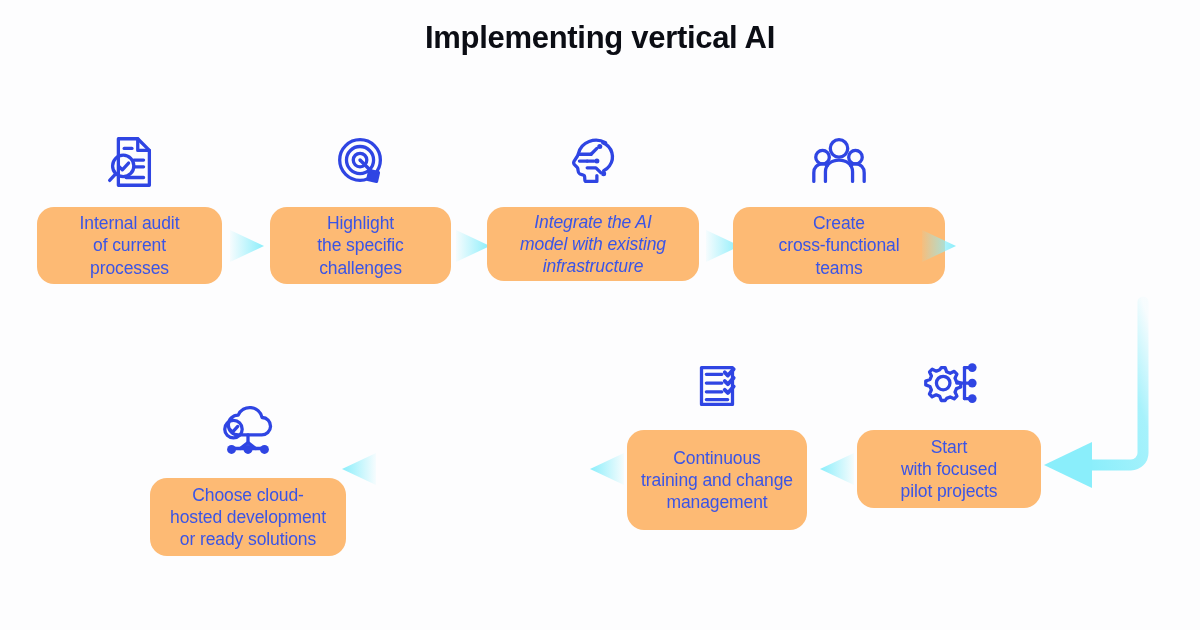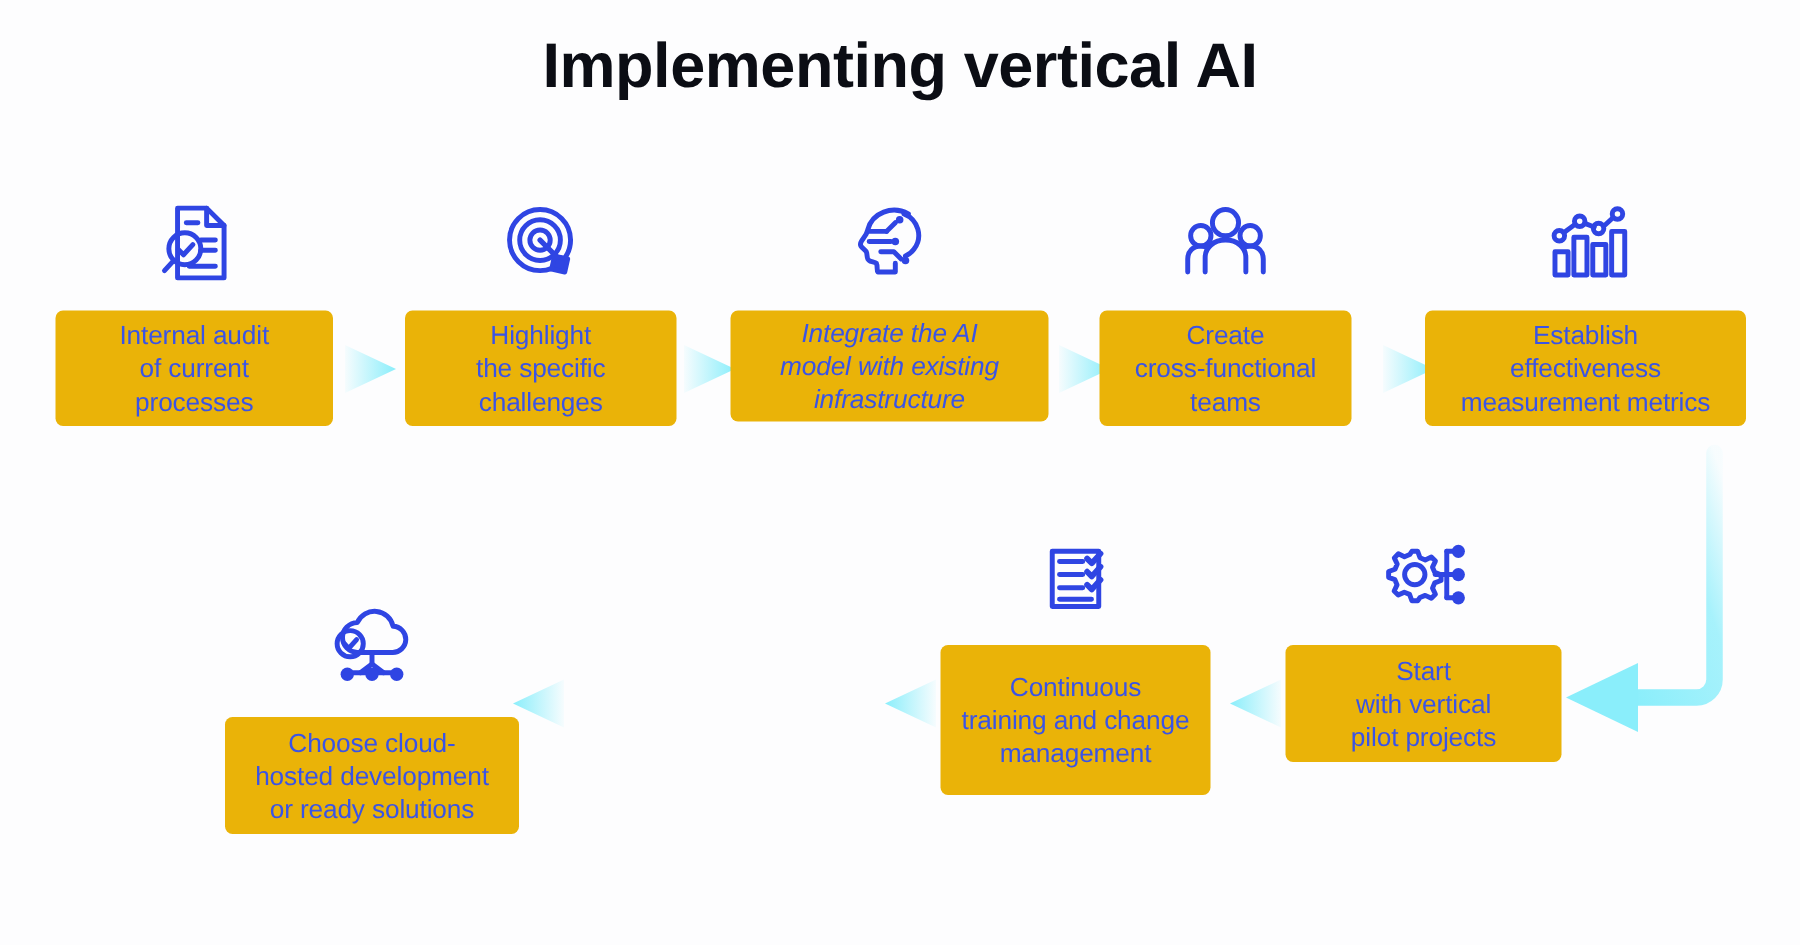"Implementing vertical AI" .page-title { font-size: 42px -> 31px }
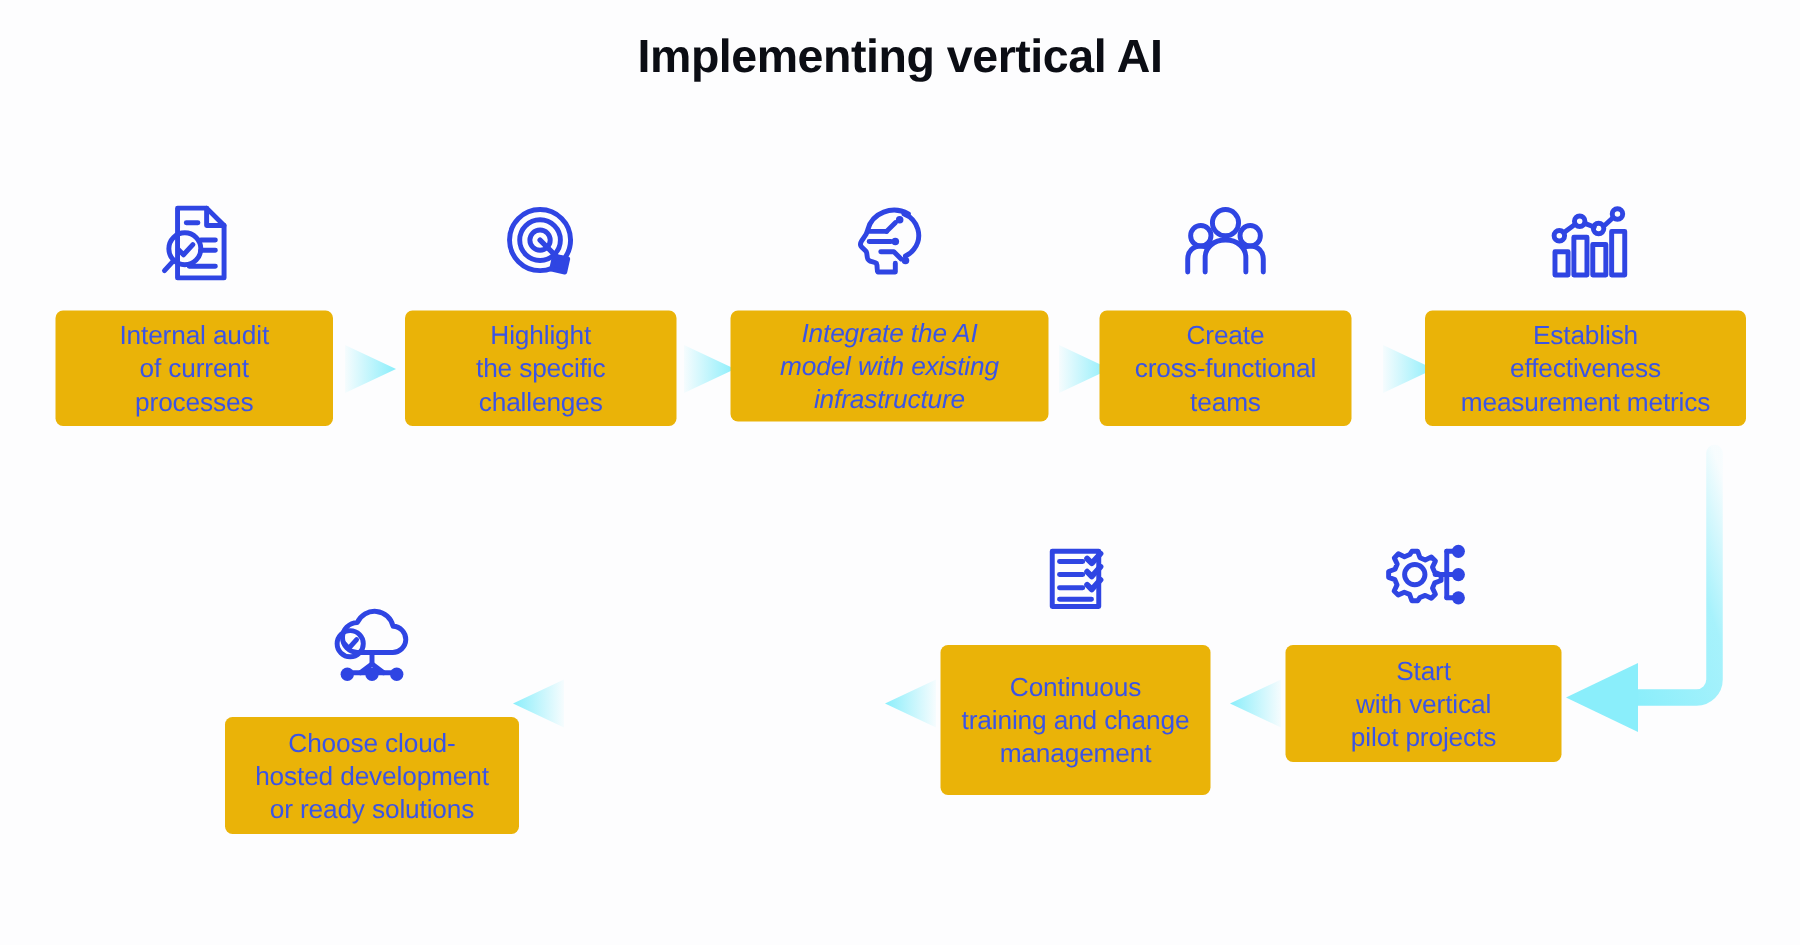"Internal audit" .step-box { background: #eab308 -> #fdba74; border-radius: 5px -> 17px }
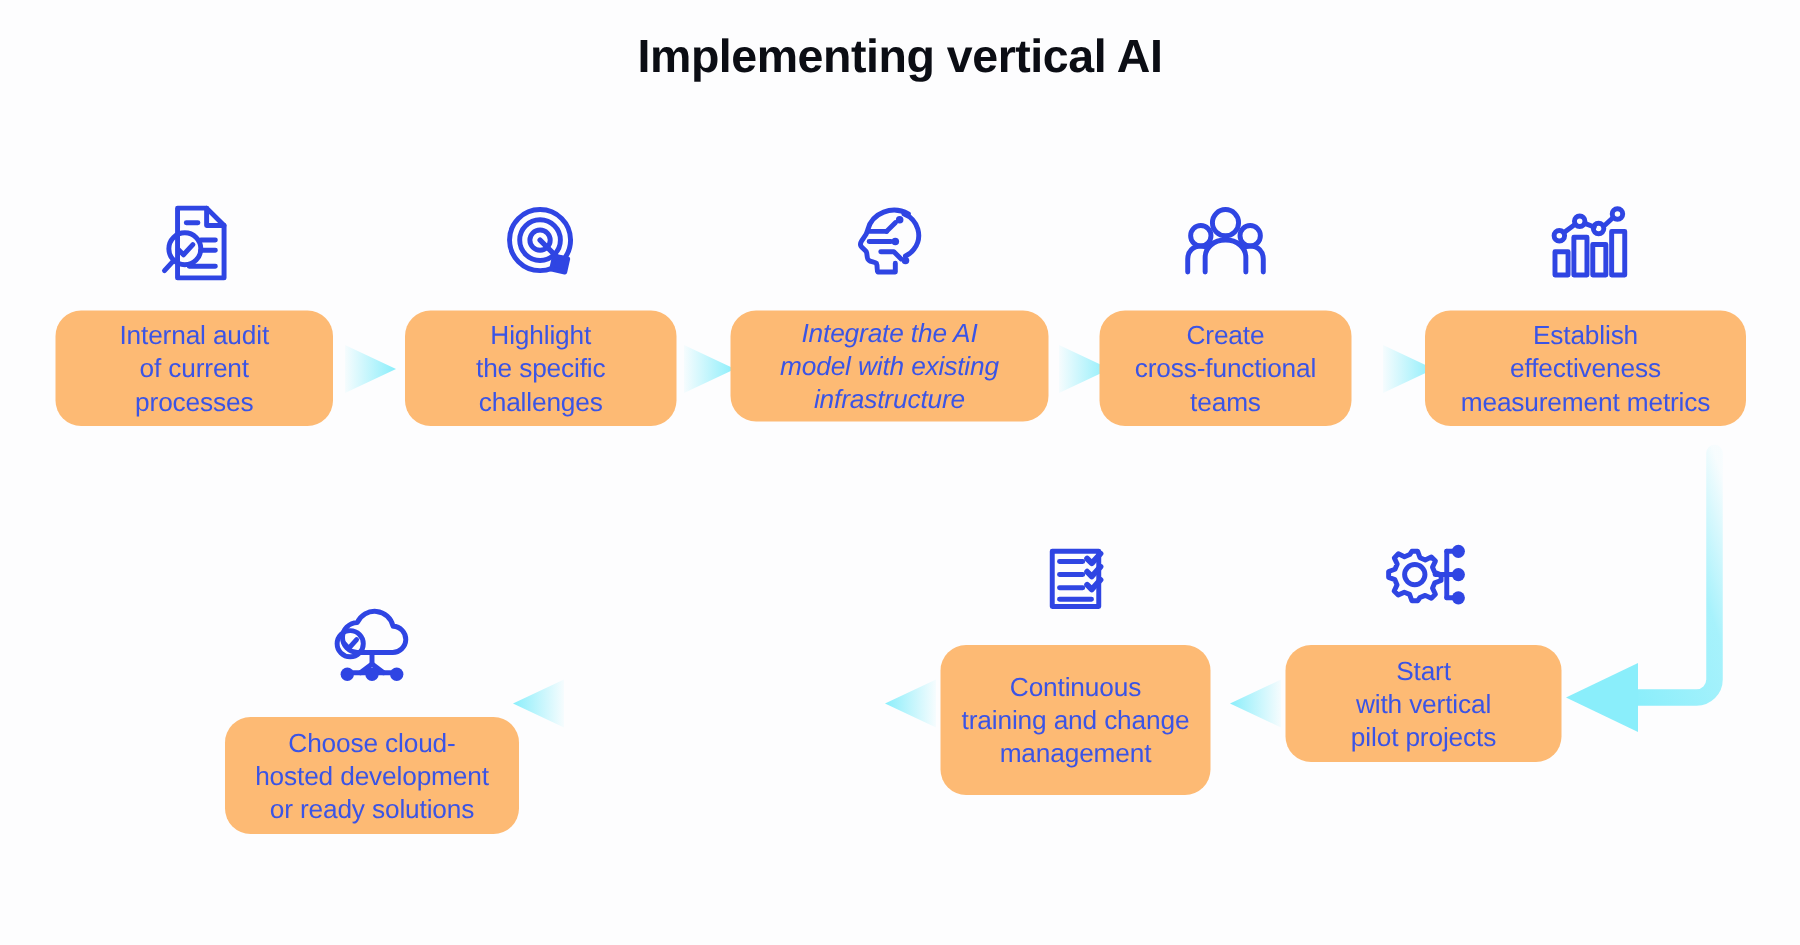"Create" div.step { width: 168px -> 212px }
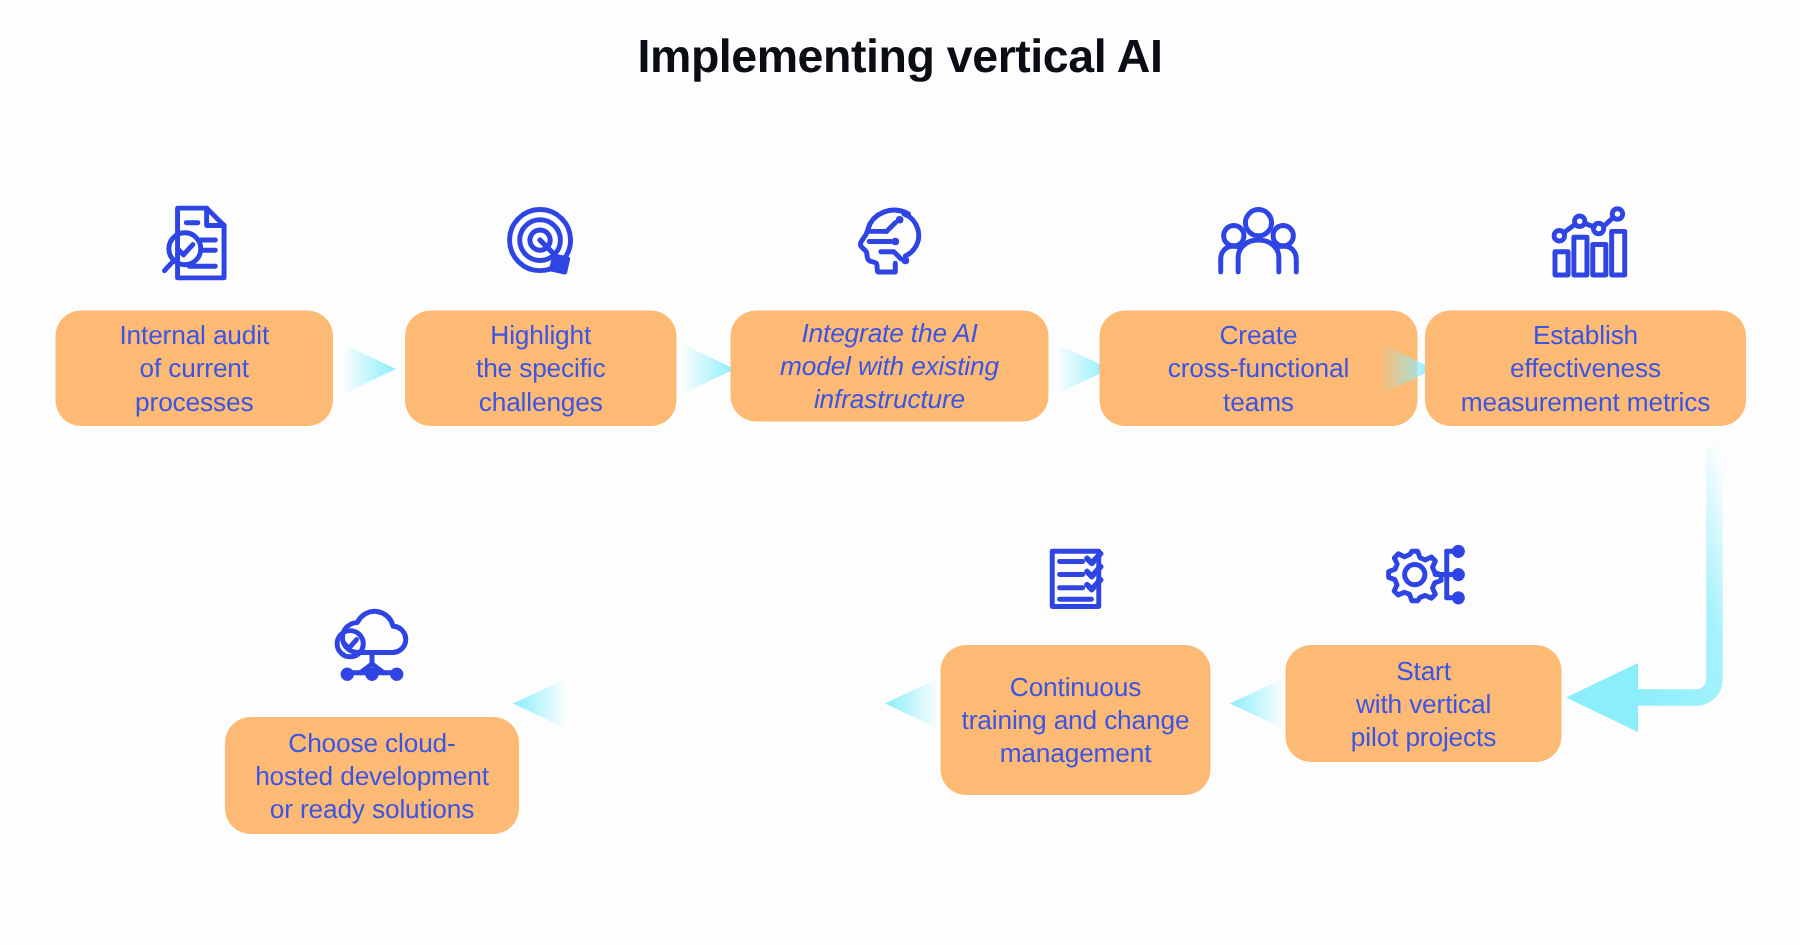"Establish" div.step { html: <div> <div> <svg> <rect></rect> <rect></rect> <rect></rect> <rect></rect> <circle></circle> <circle></circle> <circle></circle> <circle></circle> <path></path> </svg> </div> <div> <span>Establish effectiveness measurement metrics</span> </div> </div> -> none }
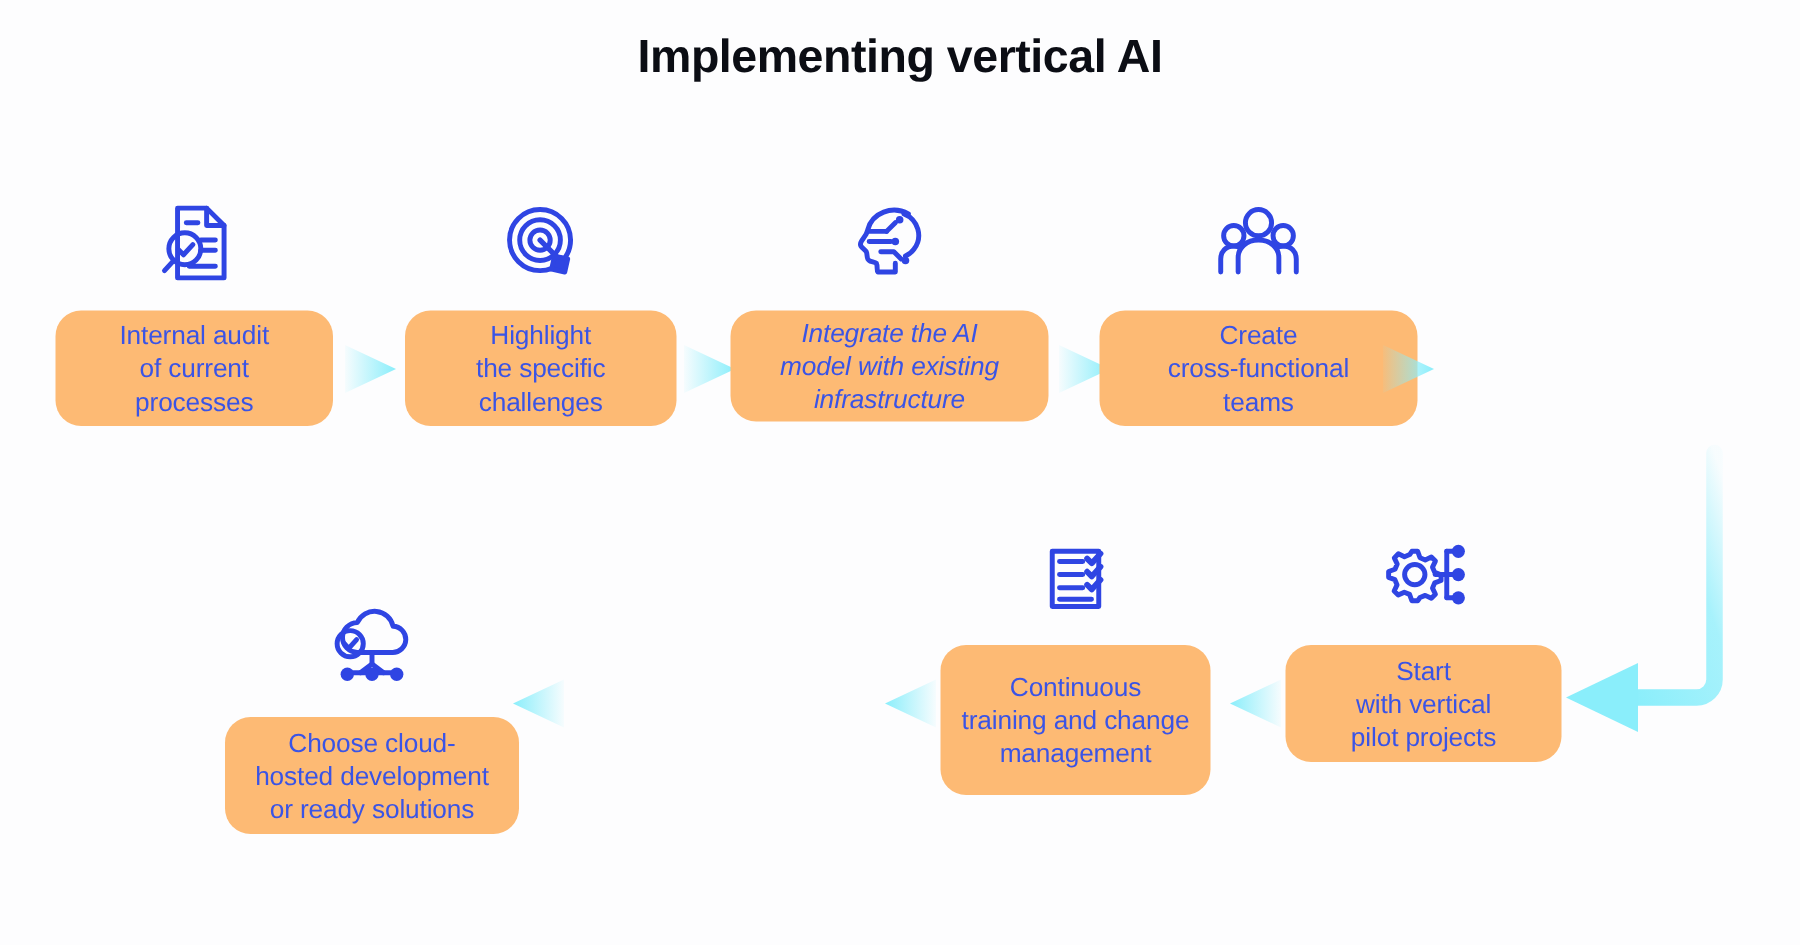"Start" span.step-label { text: vertical -> focused }
